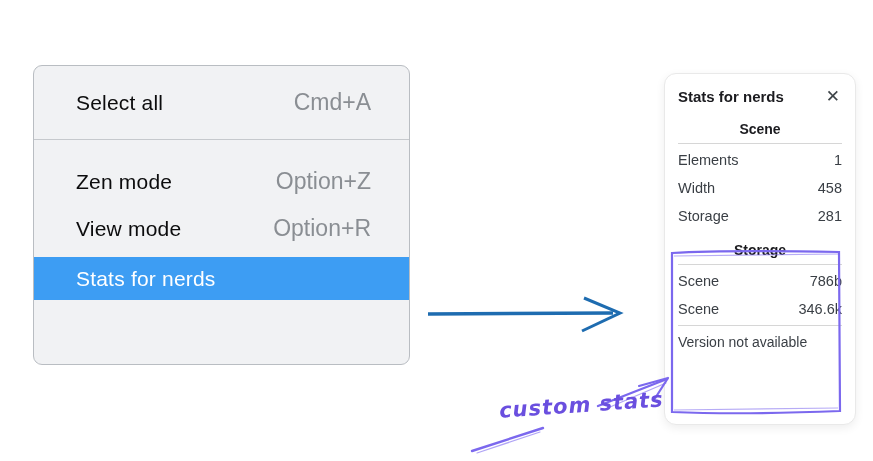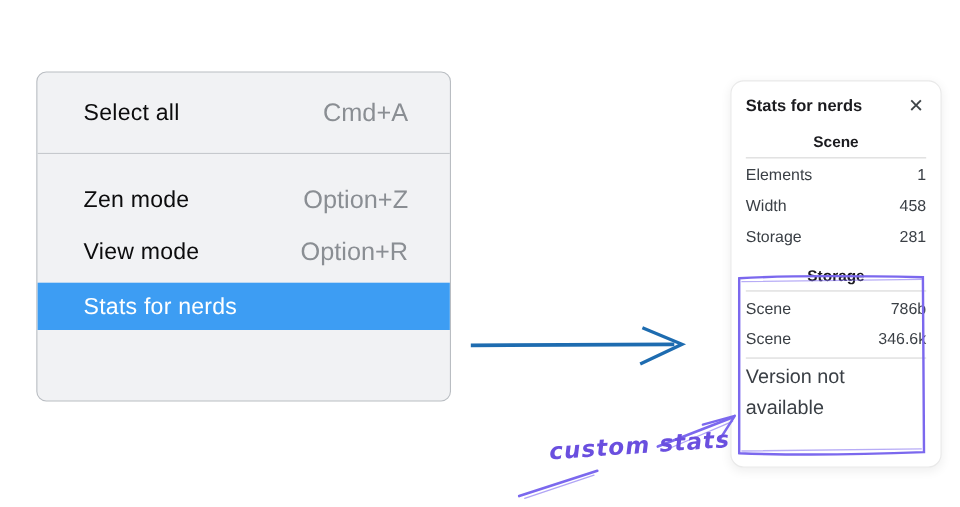"Version not available" .stat-note { font-size: 18px -> 14px }
